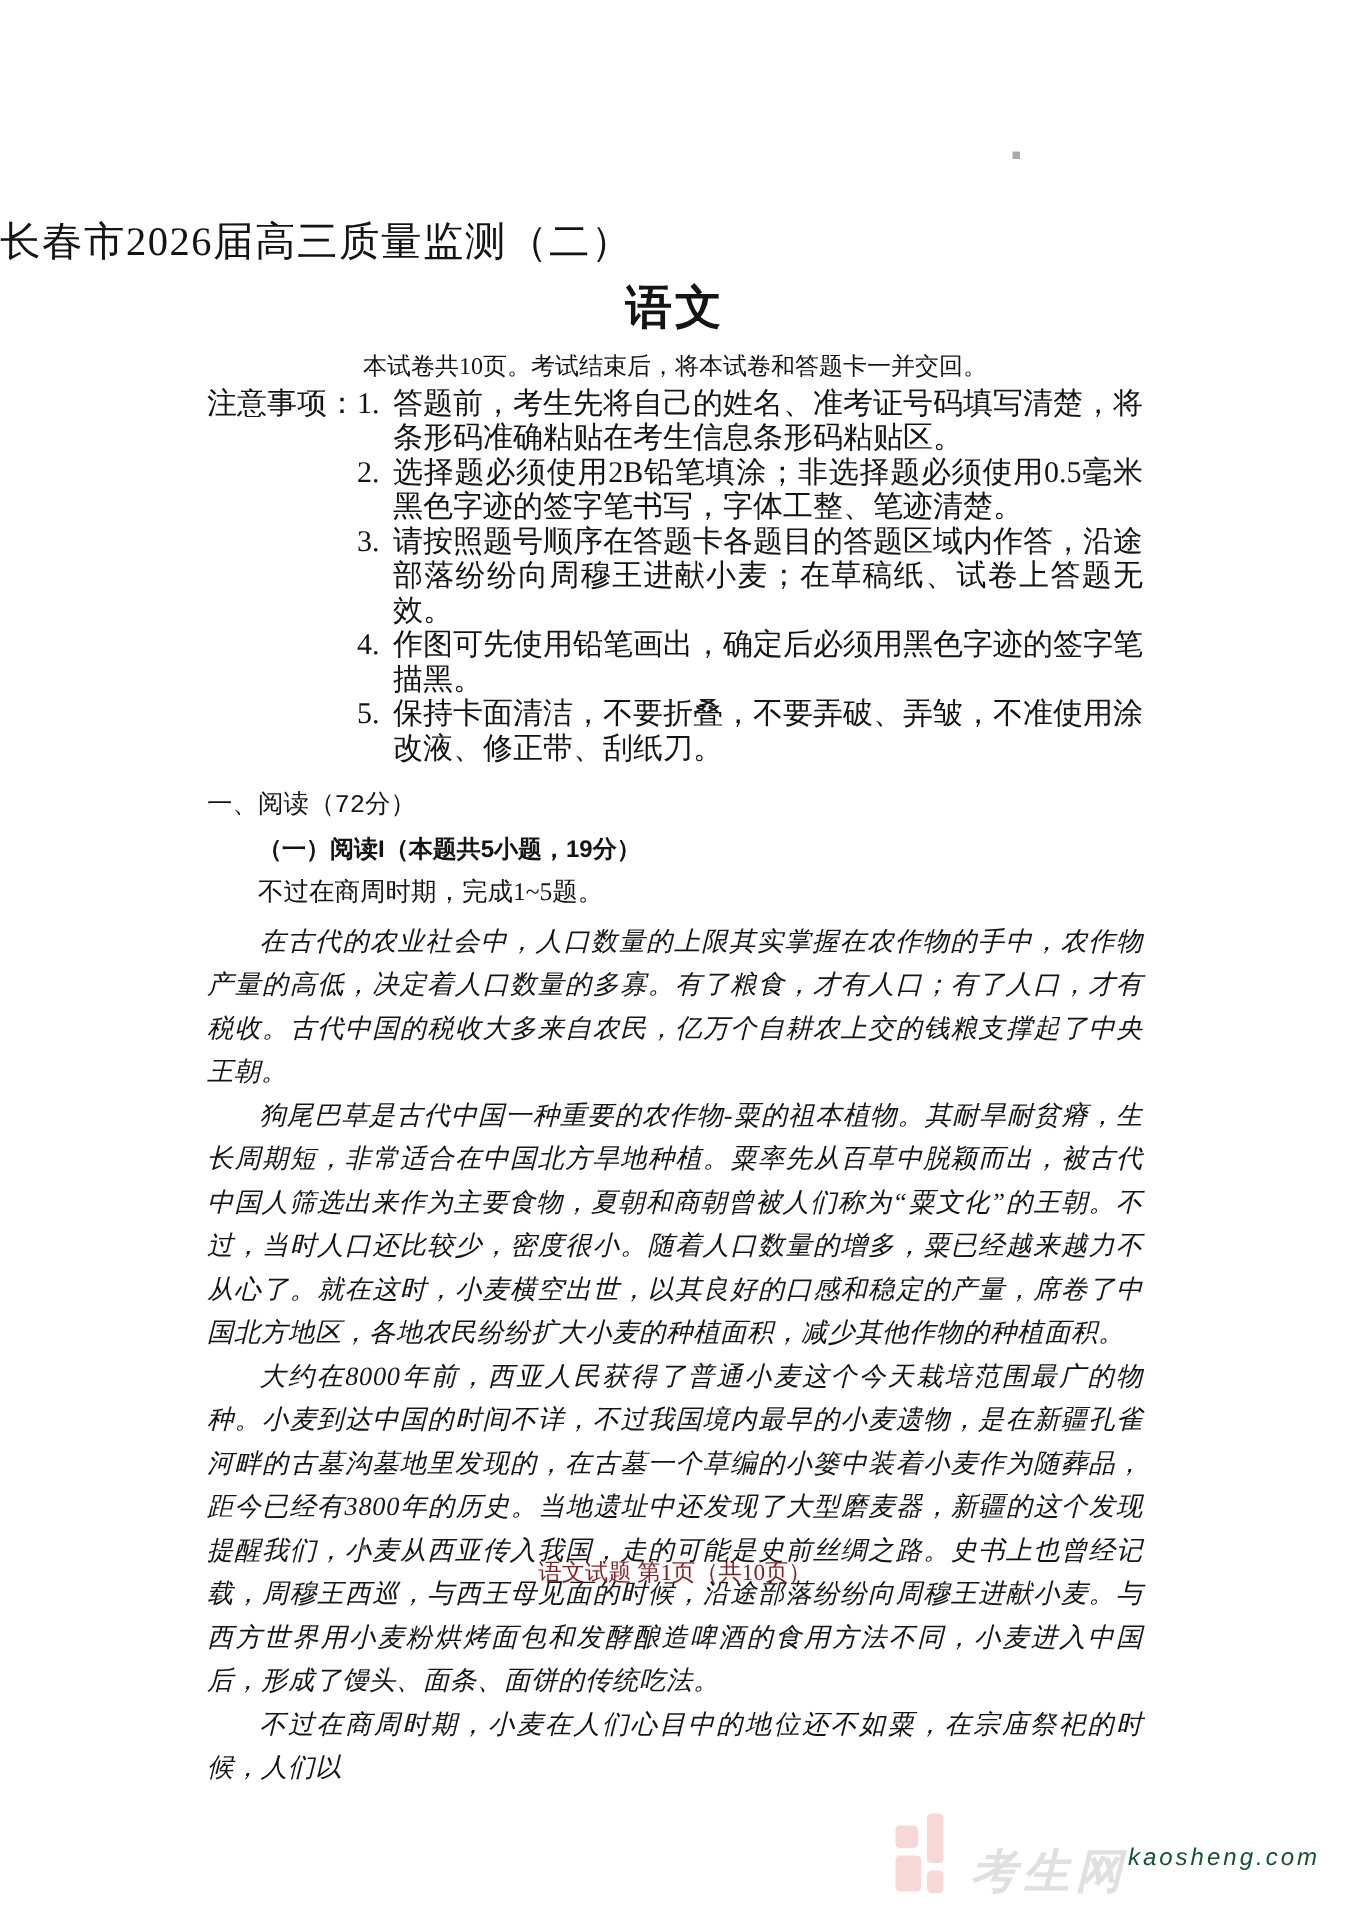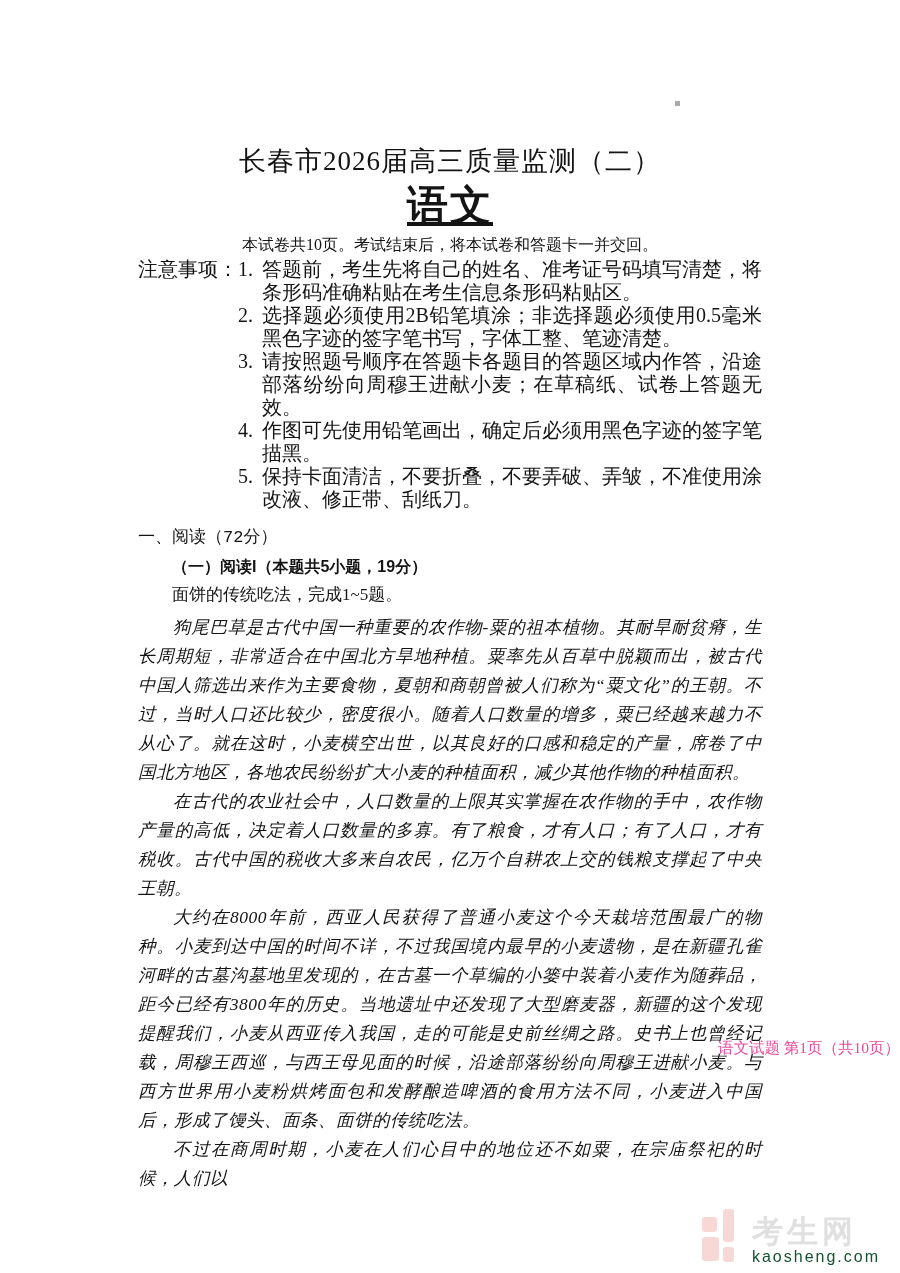"长春市2026届高三质量监测（二）" .exam-title { text-align: center -> none }
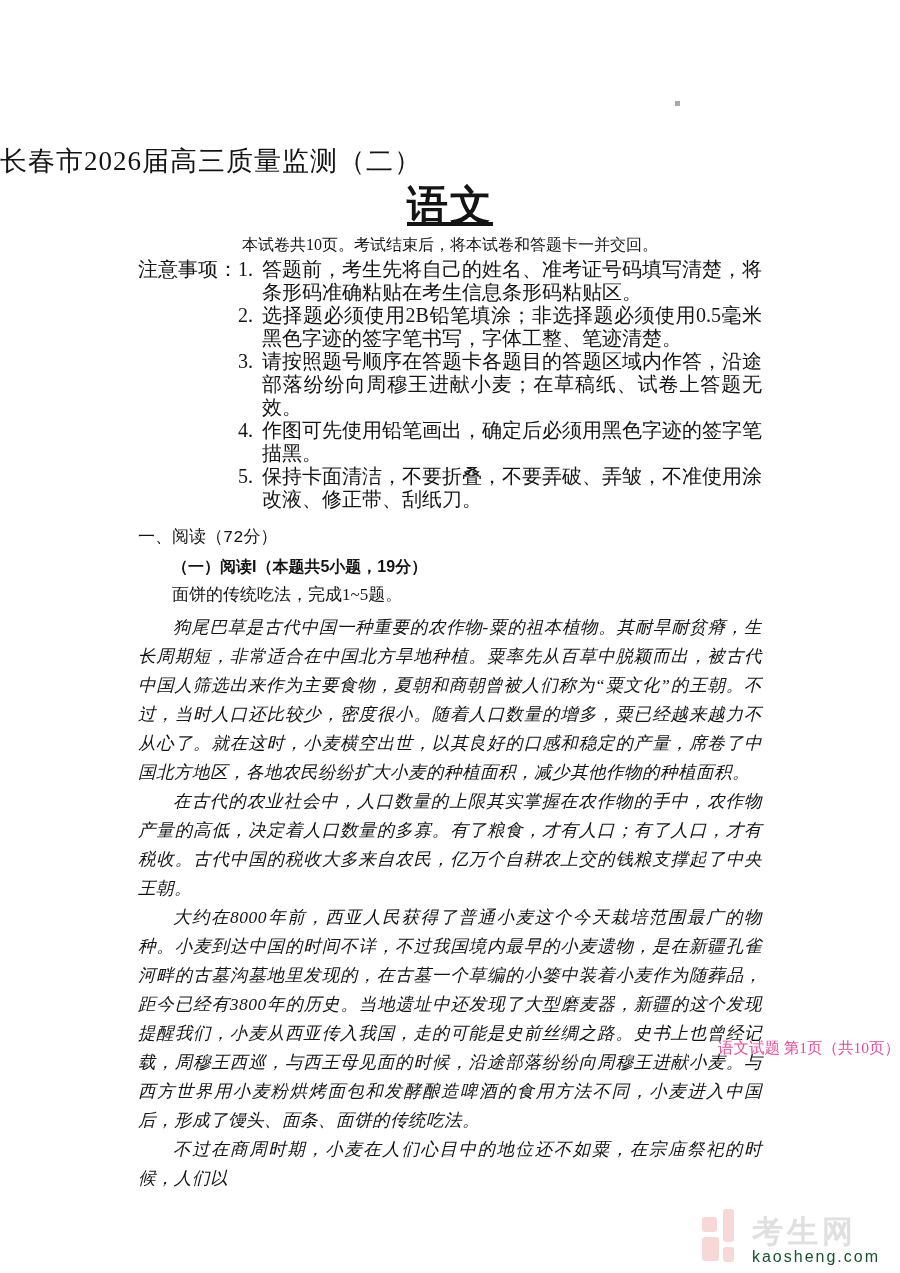"语文" .subject-title { font-size: 41px -> 31px; text-decoration: underline -> none }
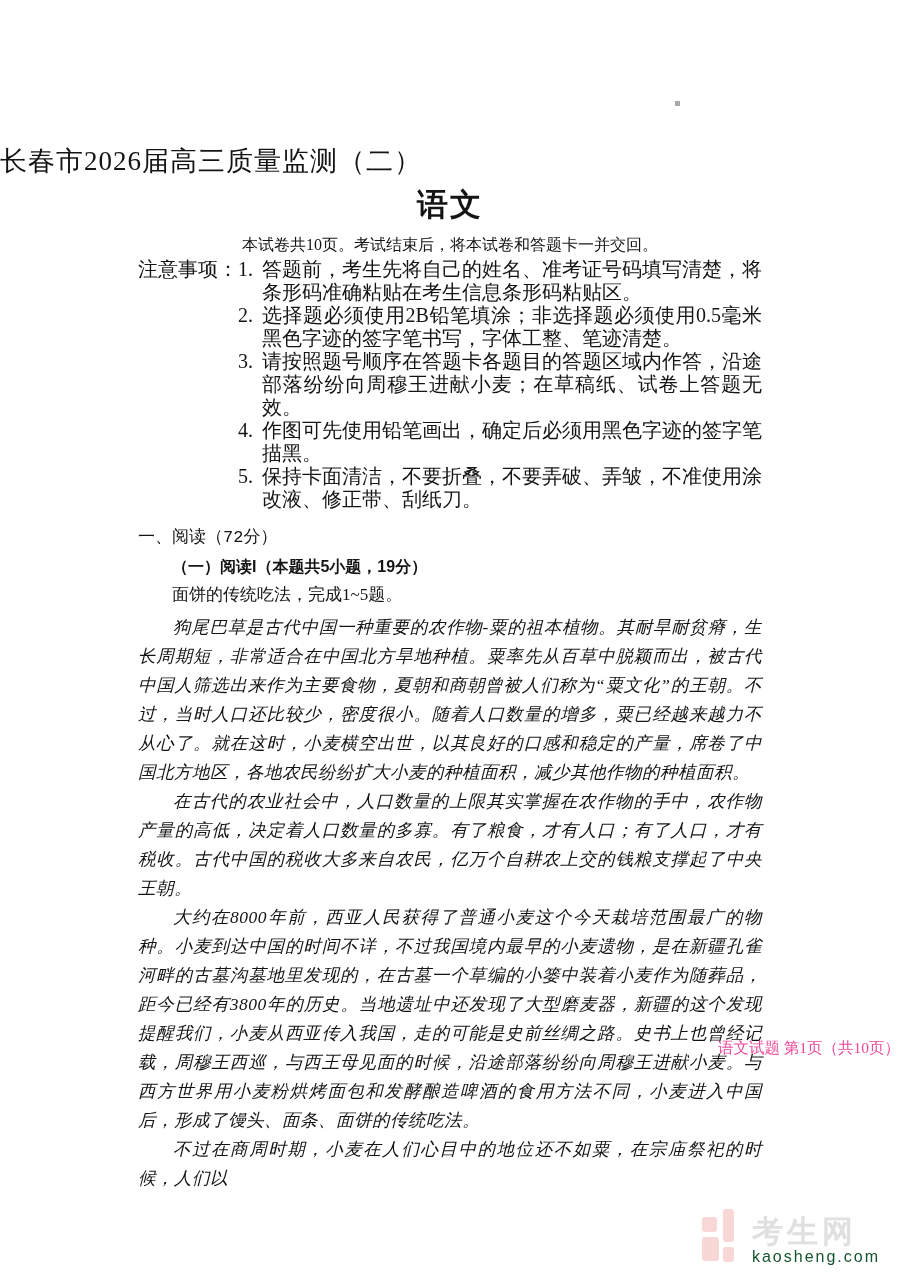"面饼的传统吃法，完成1~5题。" p.reading-instruction { text: 面饼的传统吃法 -> 不过在商周时期 }
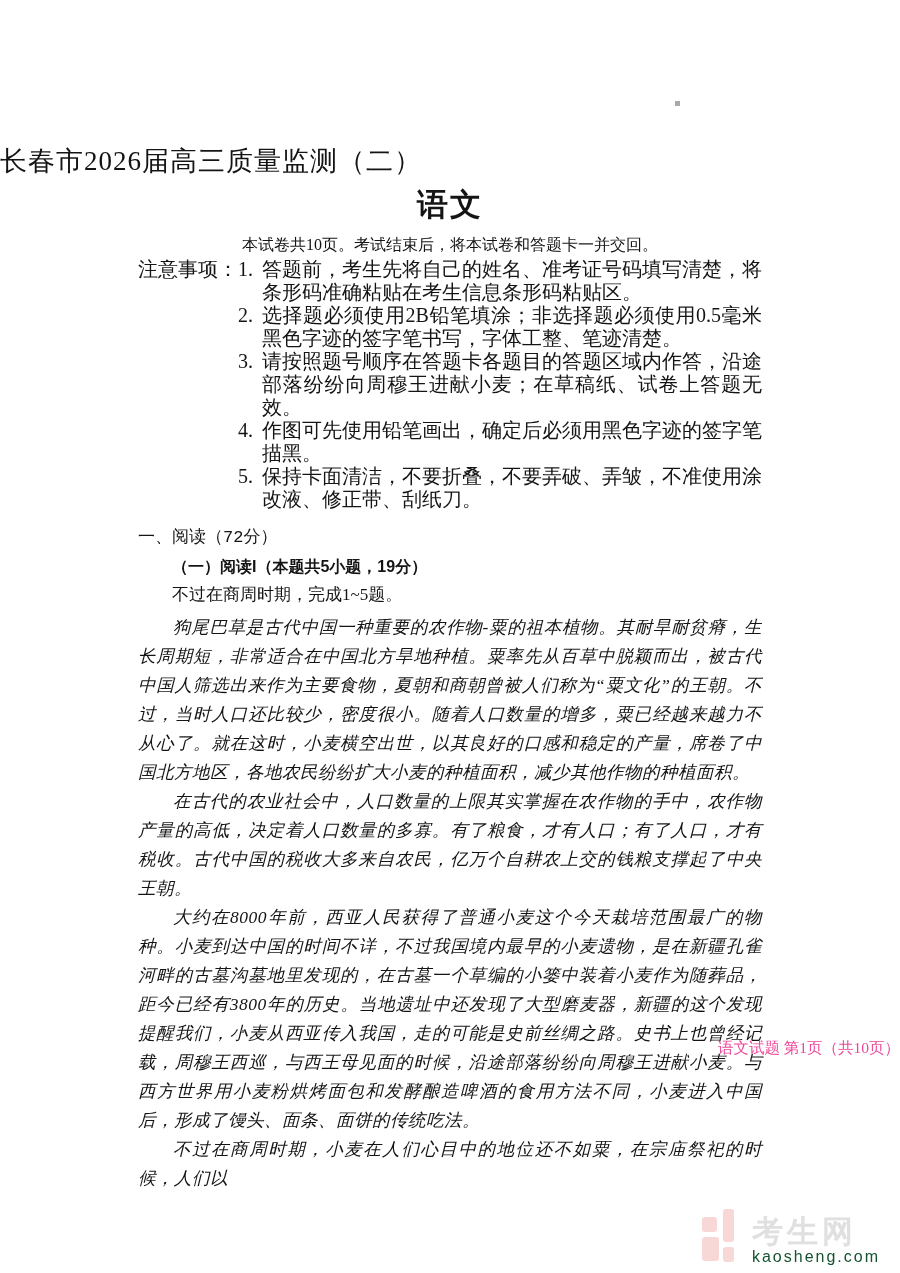"狗尾巴草是古代中国一种重要的农作物-粟的祖本植物。其耐旱耐贫瘠，生长周期短，非常" p { order: before "在古代的农业社会中，人口数量的上限其实掌握在农作物的手中，农作物产量的高低，决定" -> after "在古代的农业社会中，人口数量的上限其实掌握在农作物的手中，农作物产量的高低，决定" }
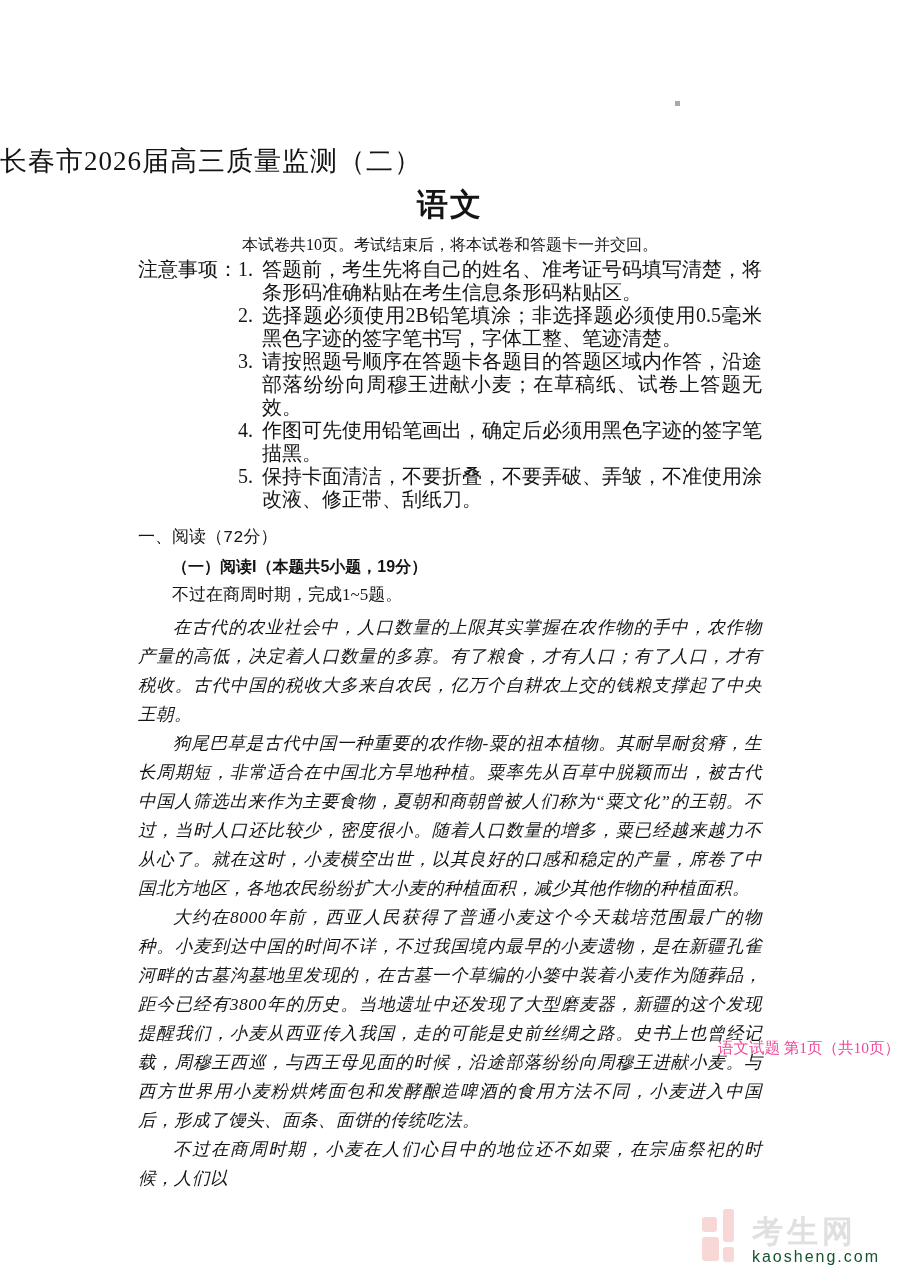"语文试题 第1页（共10页）" .page-footer { color: #ec4899 -> #7f1d1d; text-align: right -> center }
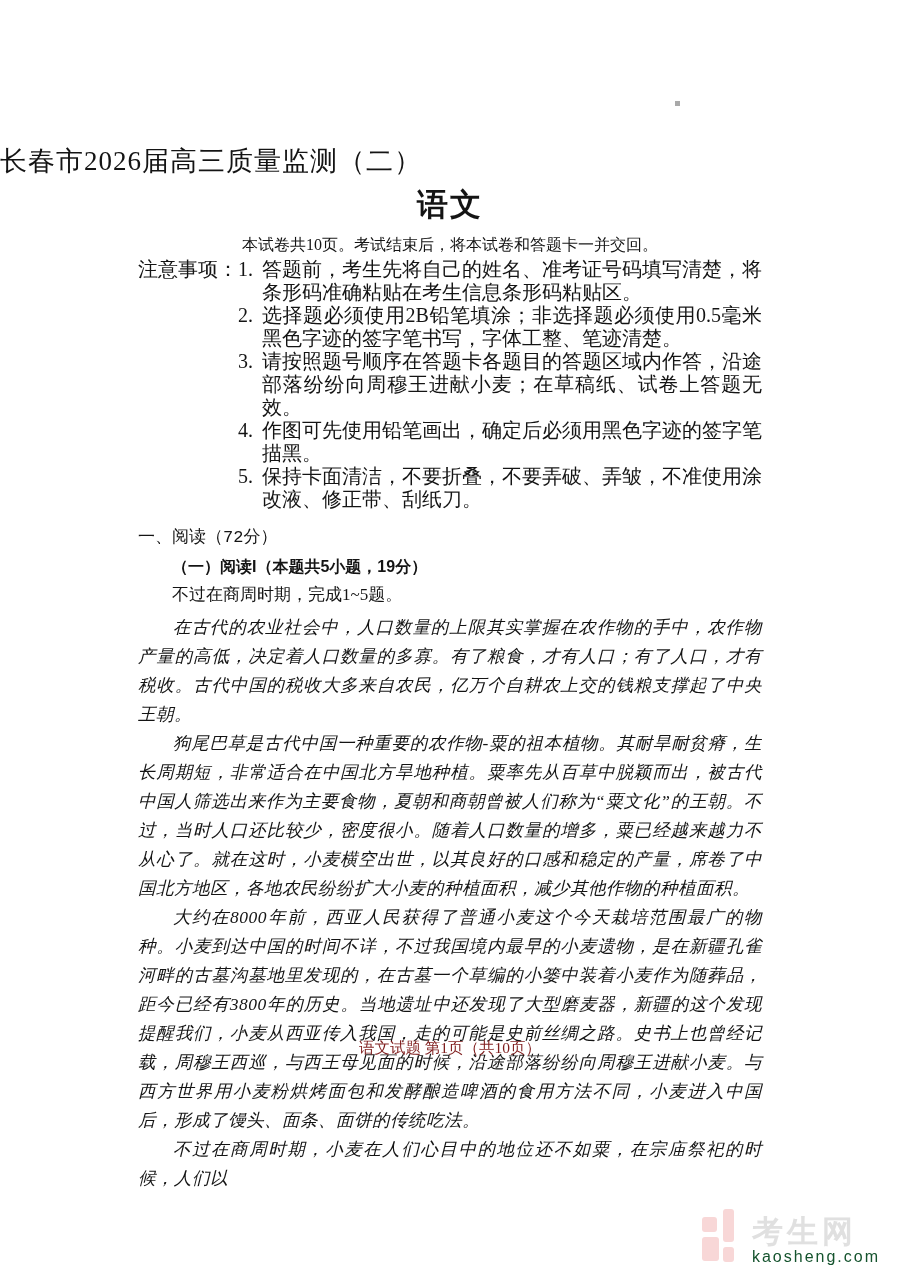"考生网" .wm-text { flex-direction: column -> row; font-style: none -> italic }
